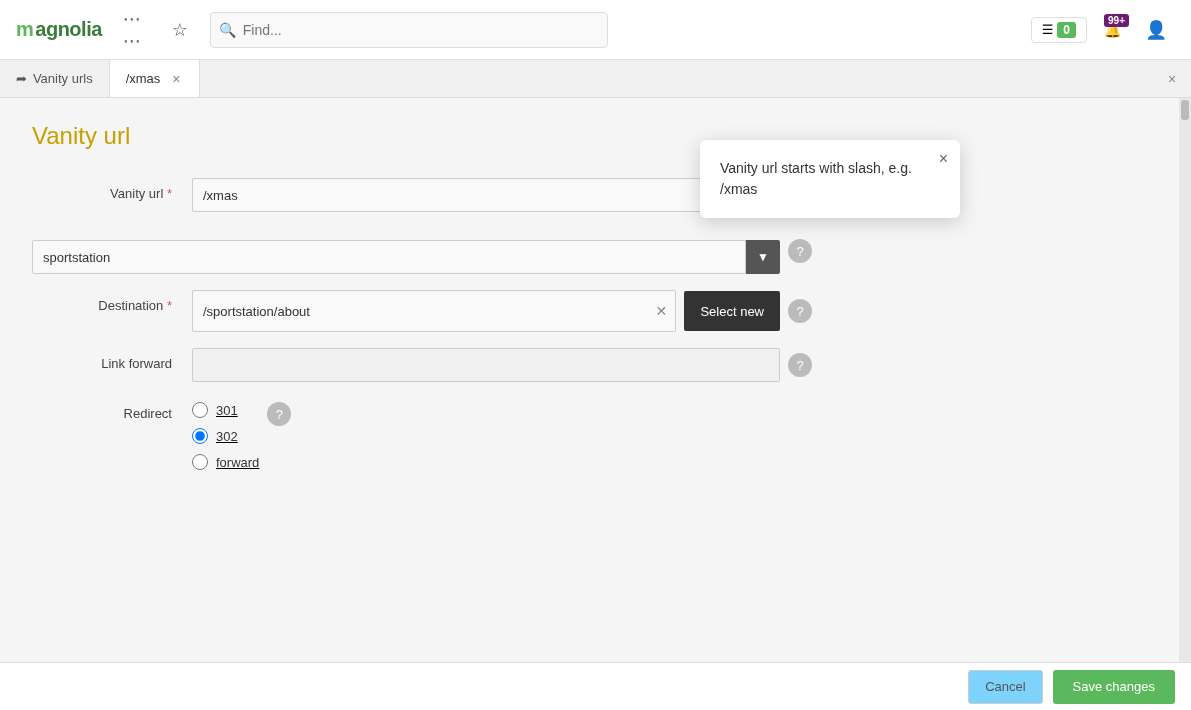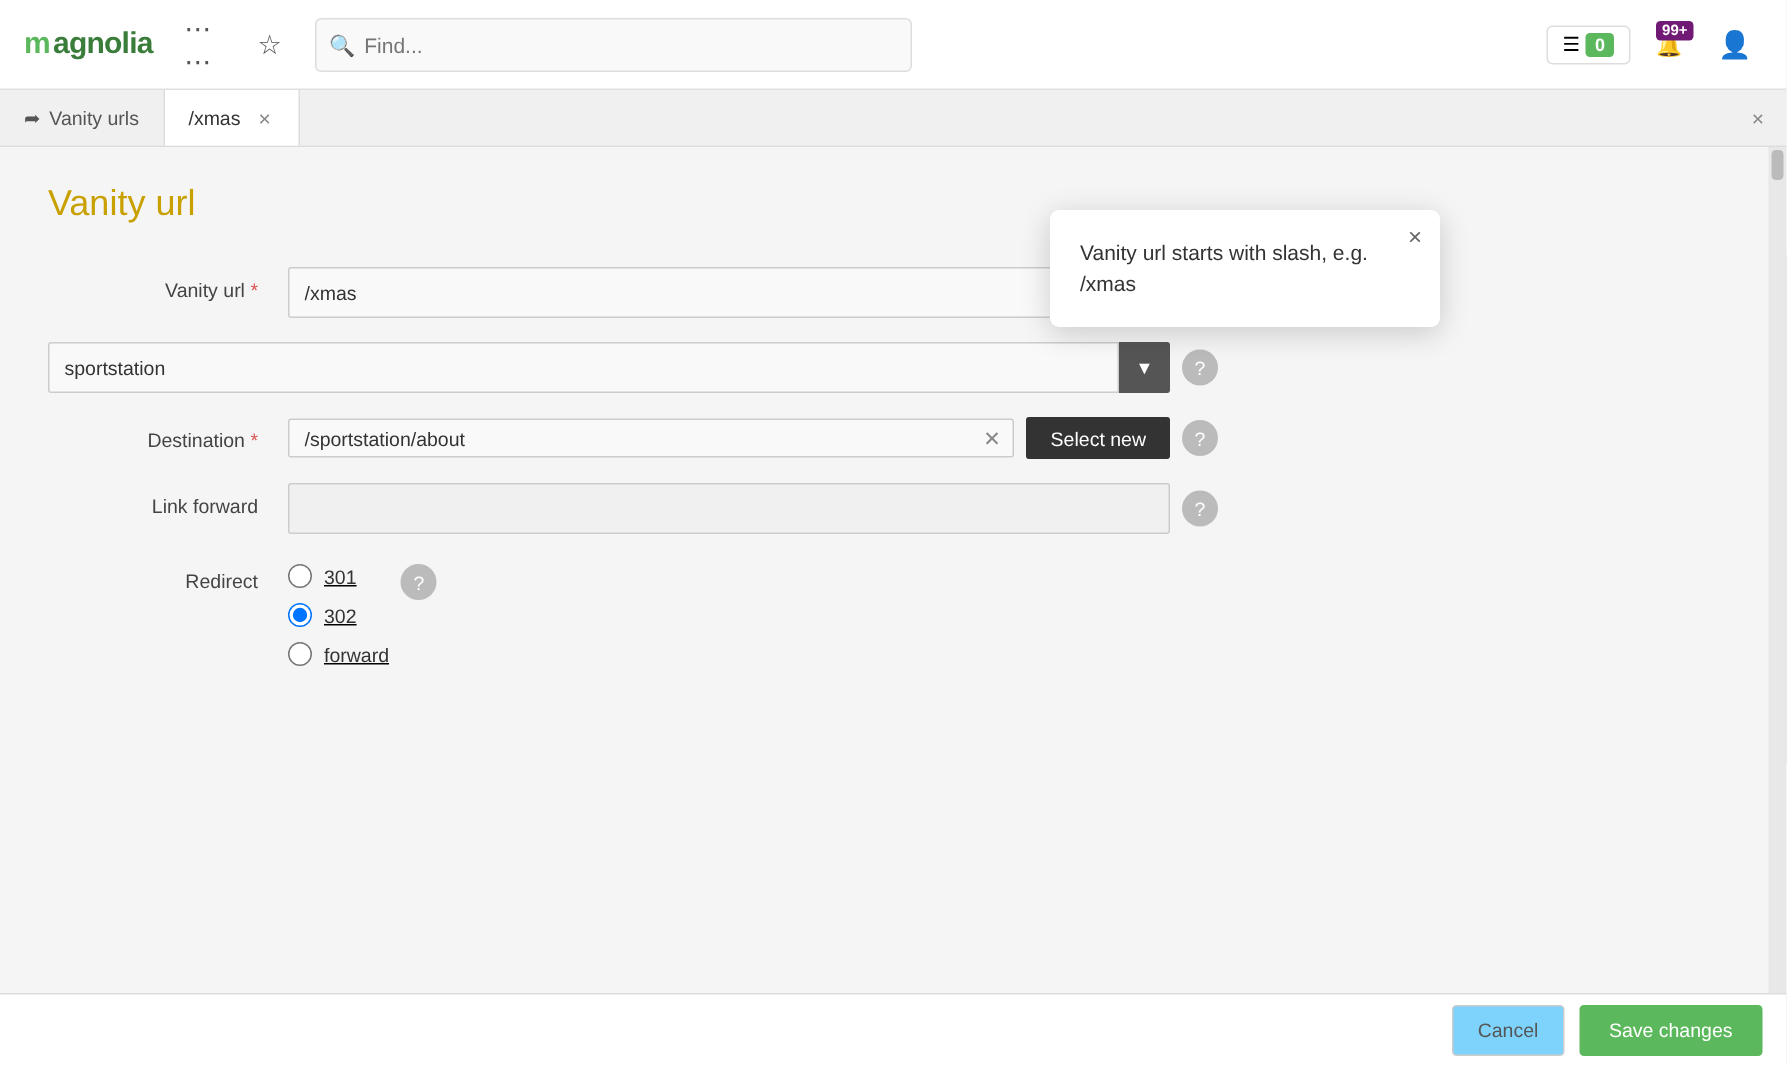"sportstation" .site-dropdown-wrap { margin-top: none -> 12px }
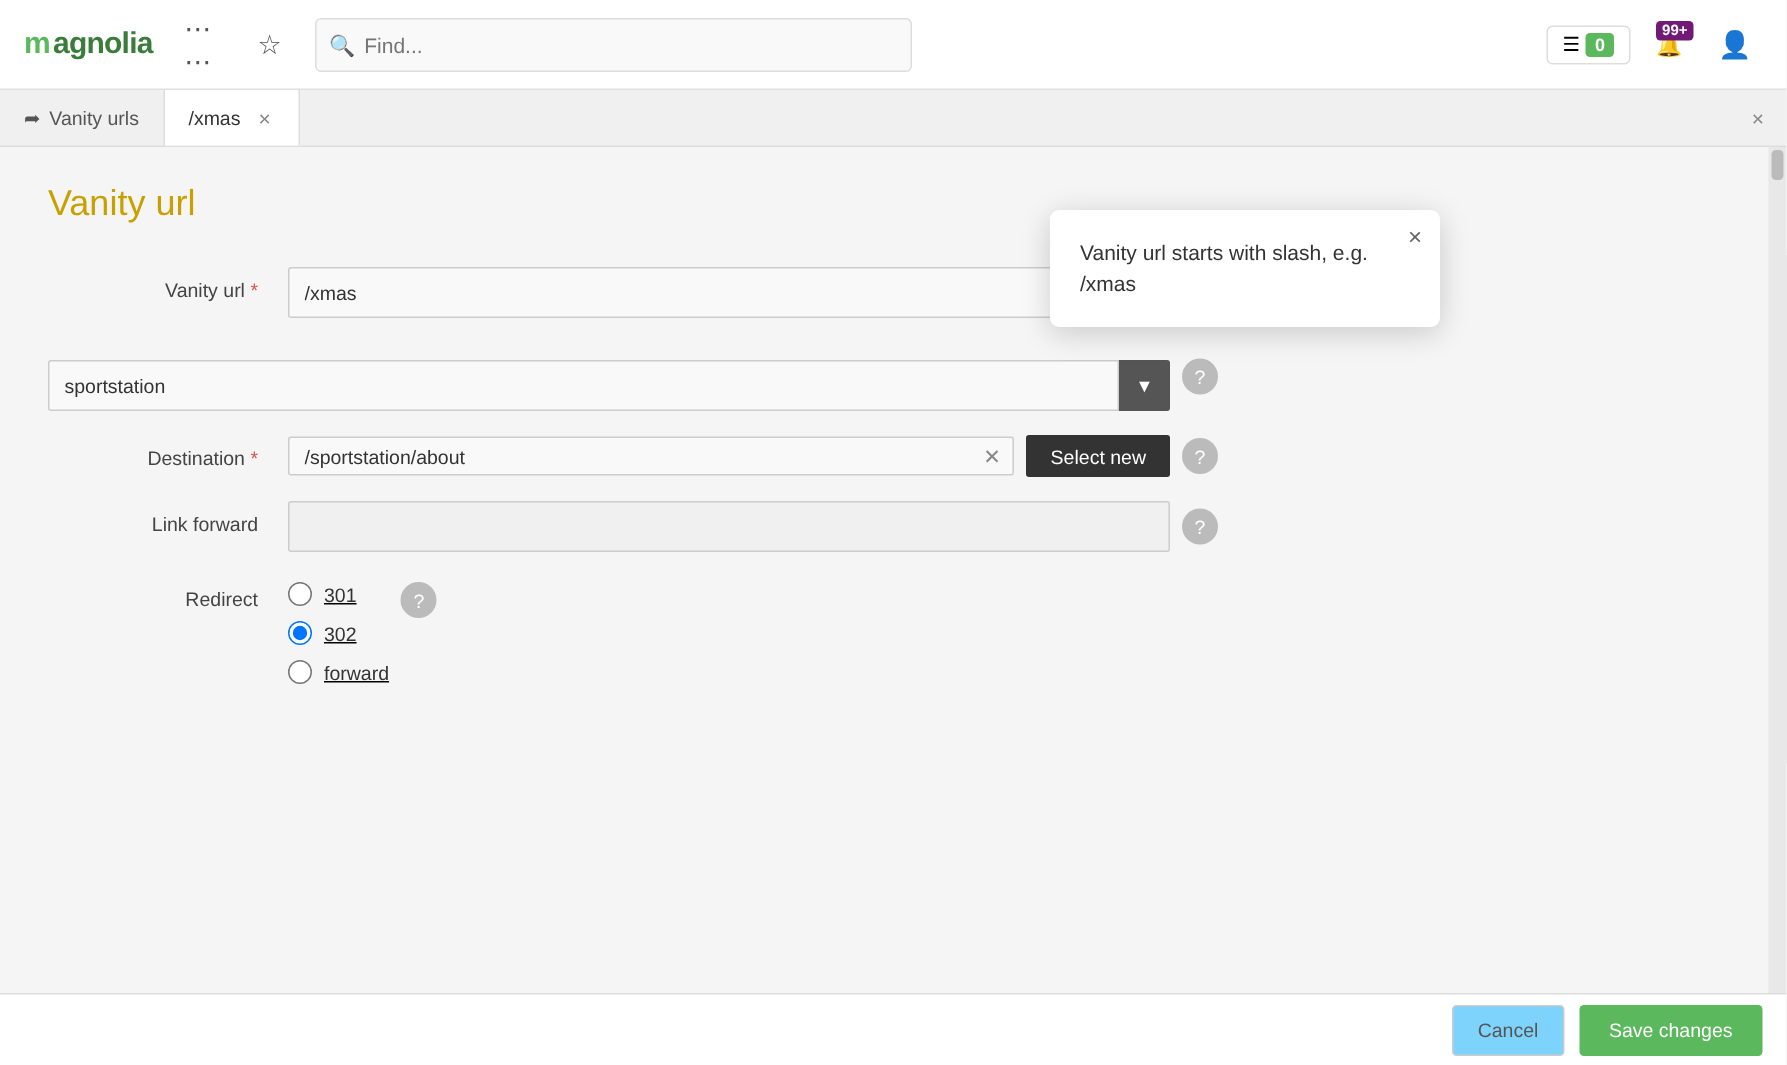"/sportstation/about" .dest-input-wrap { height: 26px -> 42px }
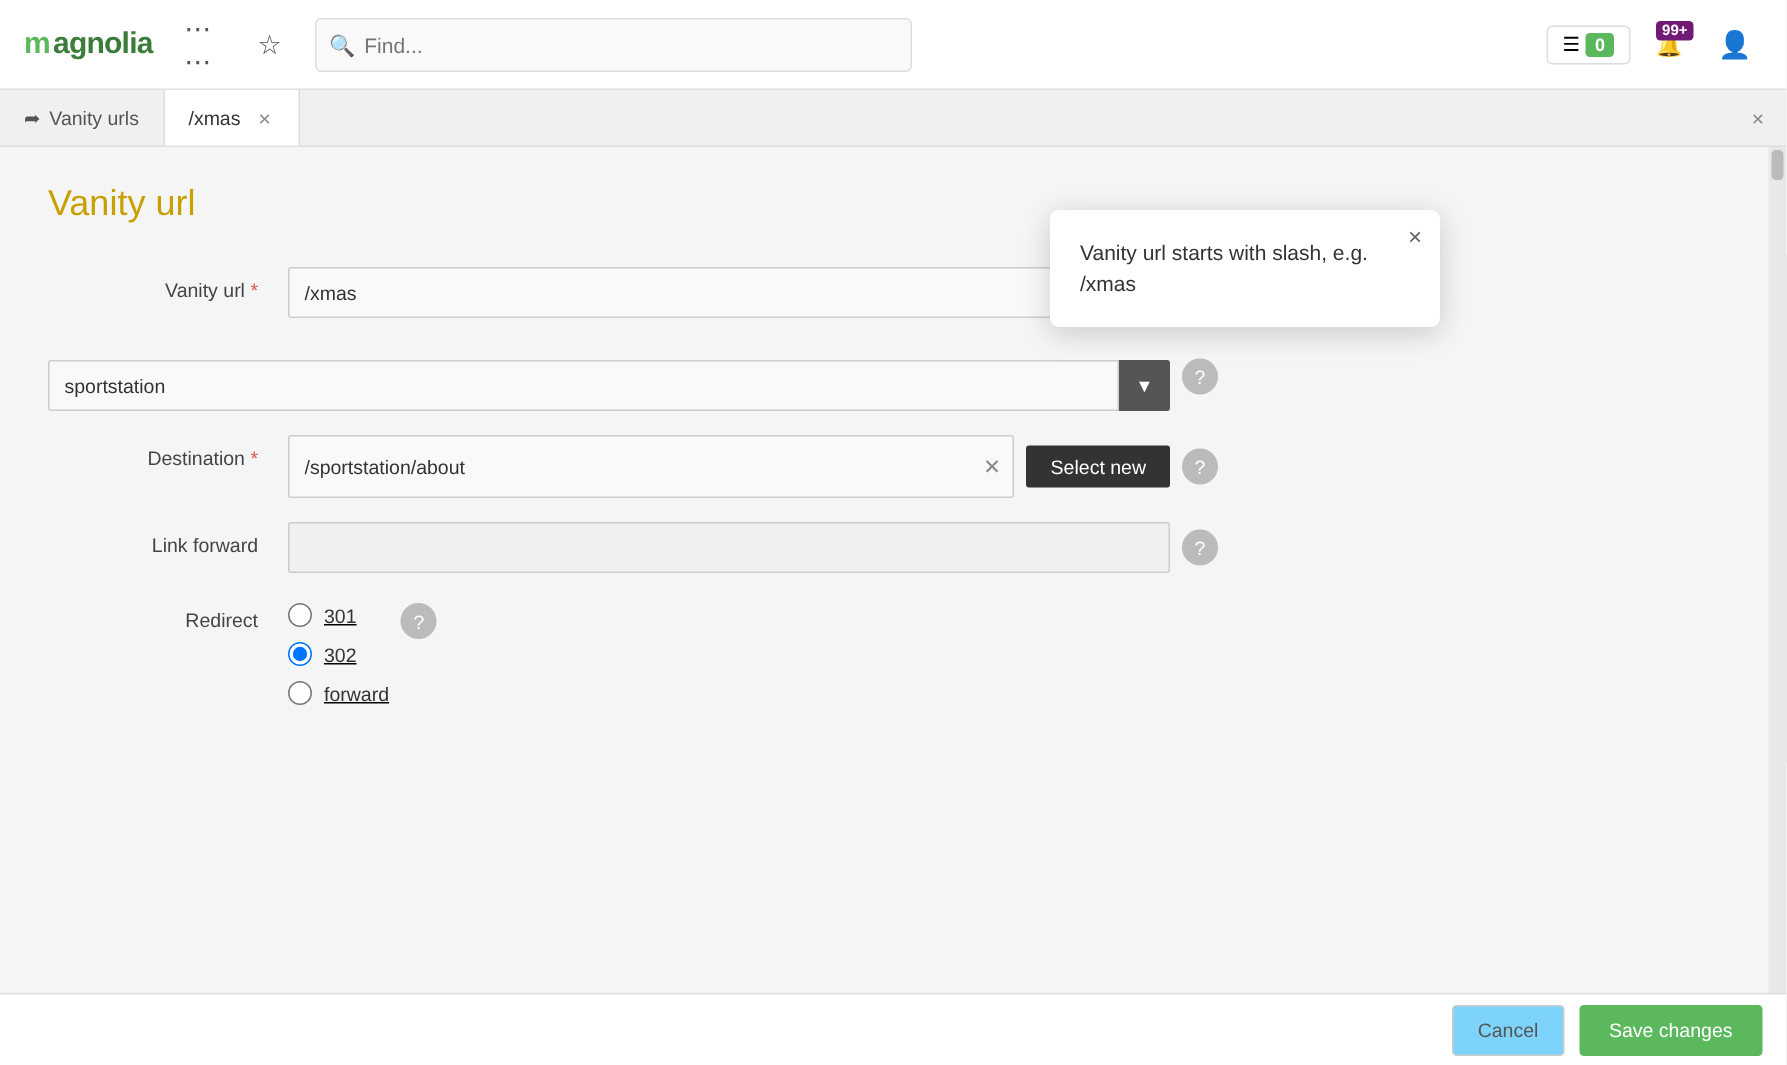"Select new" .select-new-btn { height: 28px -> 40px }
